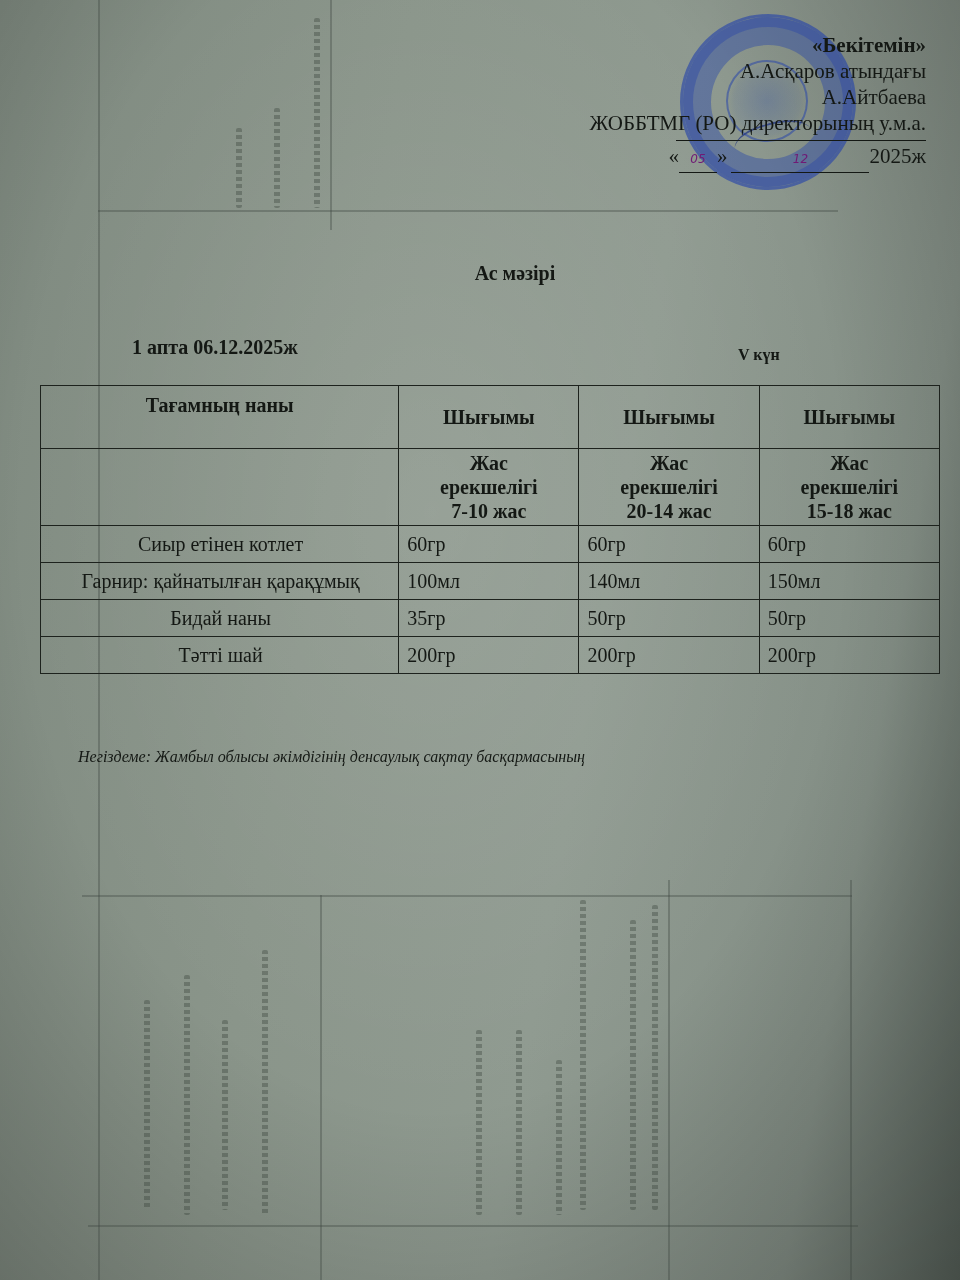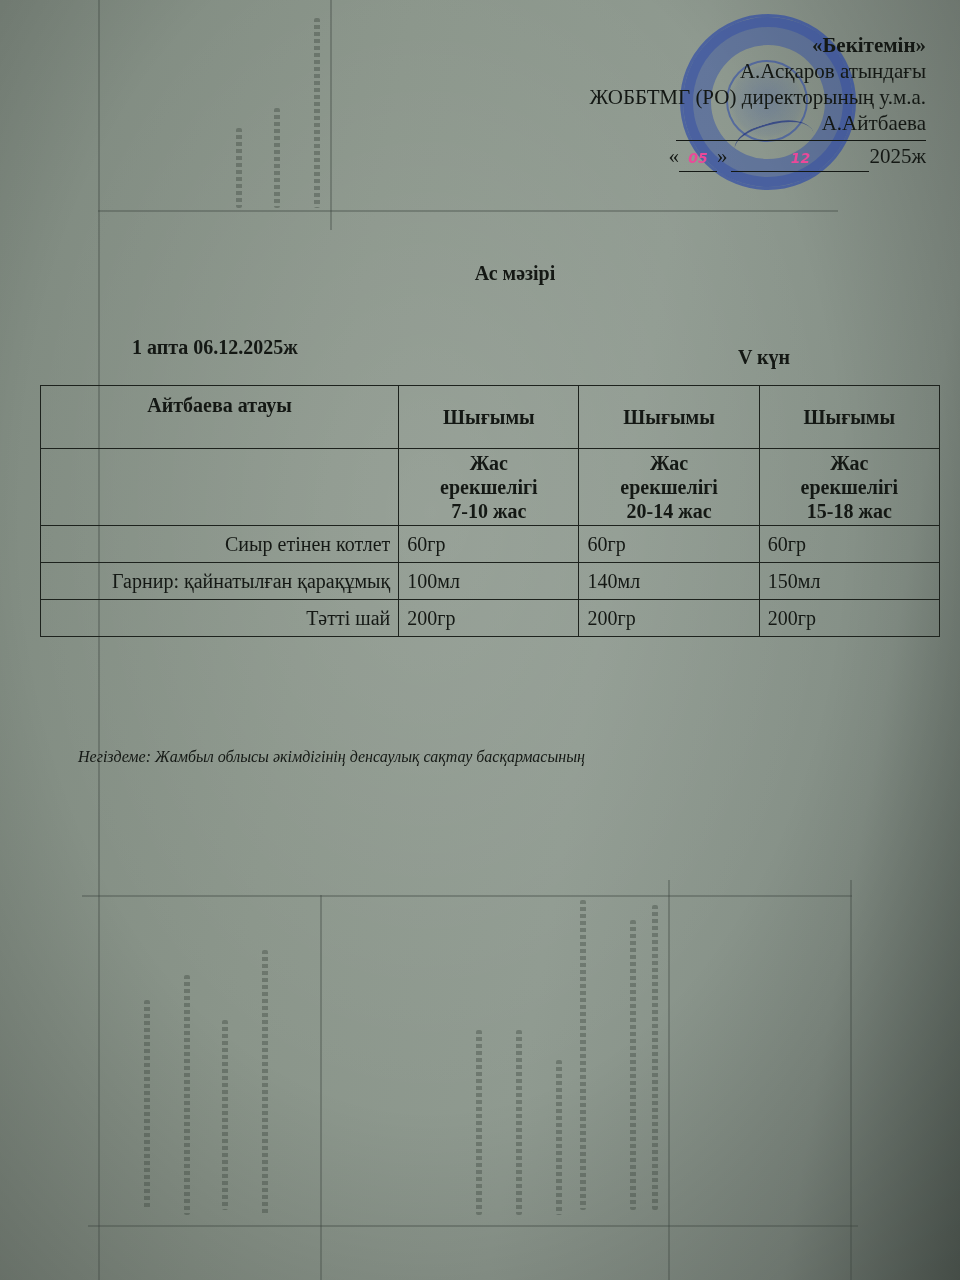"ЖОББТМГ (РО) директорының у.м.а." div { order: before "А.Айтбаева" -> after "А.Айтбаева" }
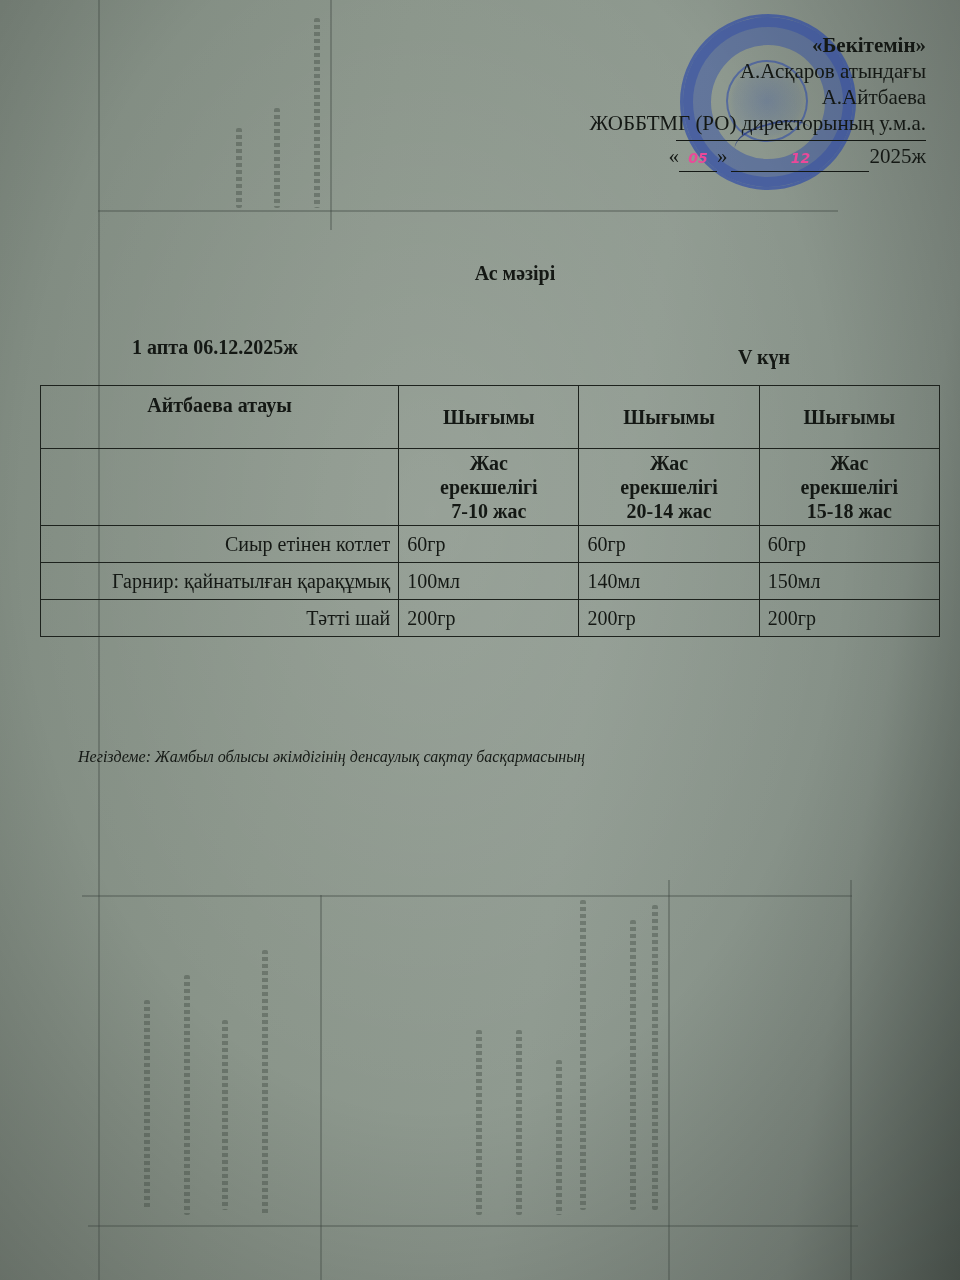"05" .hand { color: #ec4899 -> #701a75; font-size: 14px -> 12px; font-weight: bold -> none }
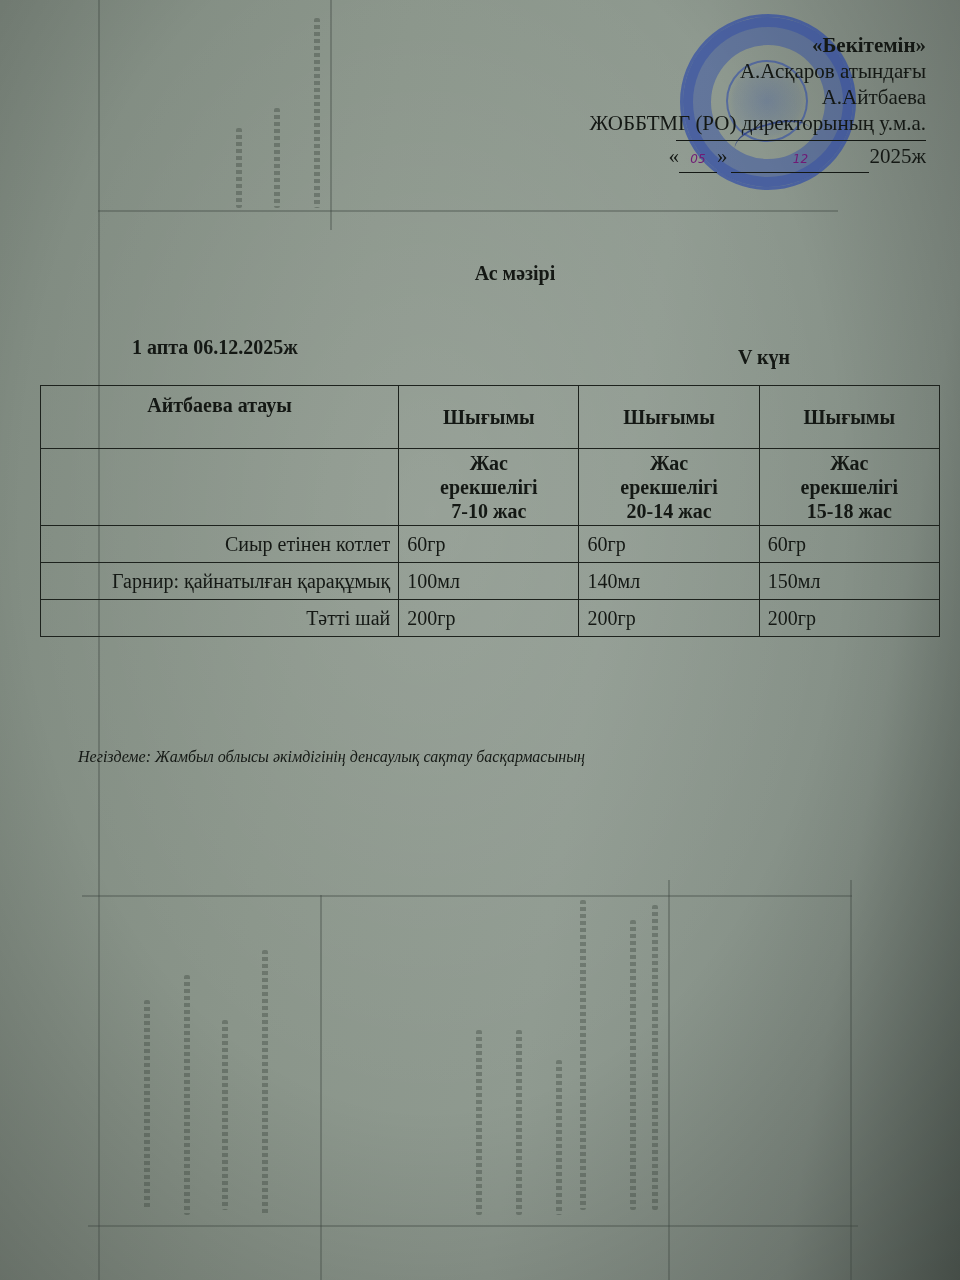"V күн" .day { font-size: 20px -> 16px }
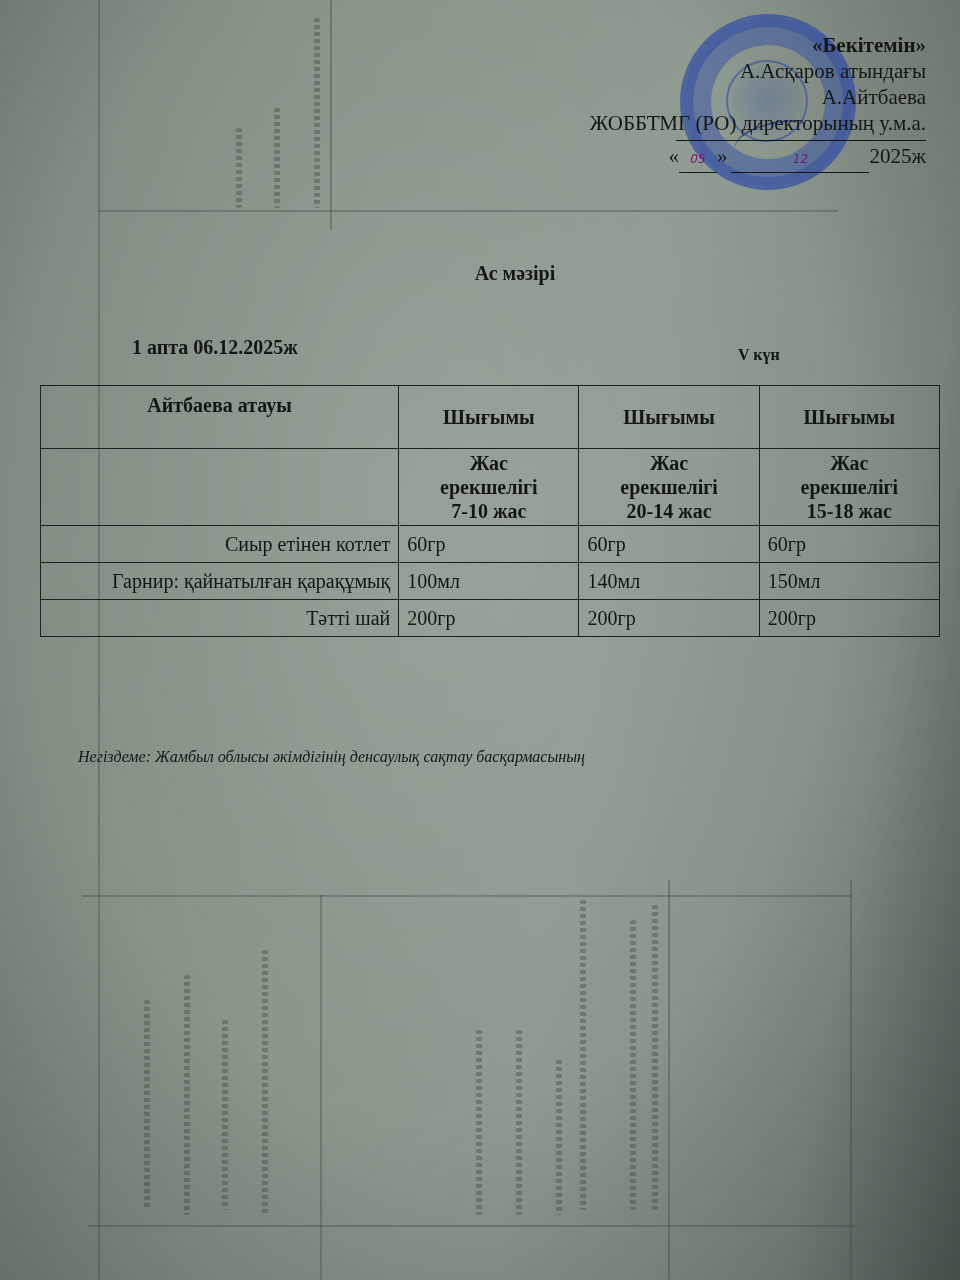"Айтбаева атауы" td.c0 { text: Айтбаева атауы -> Тағамның наны }
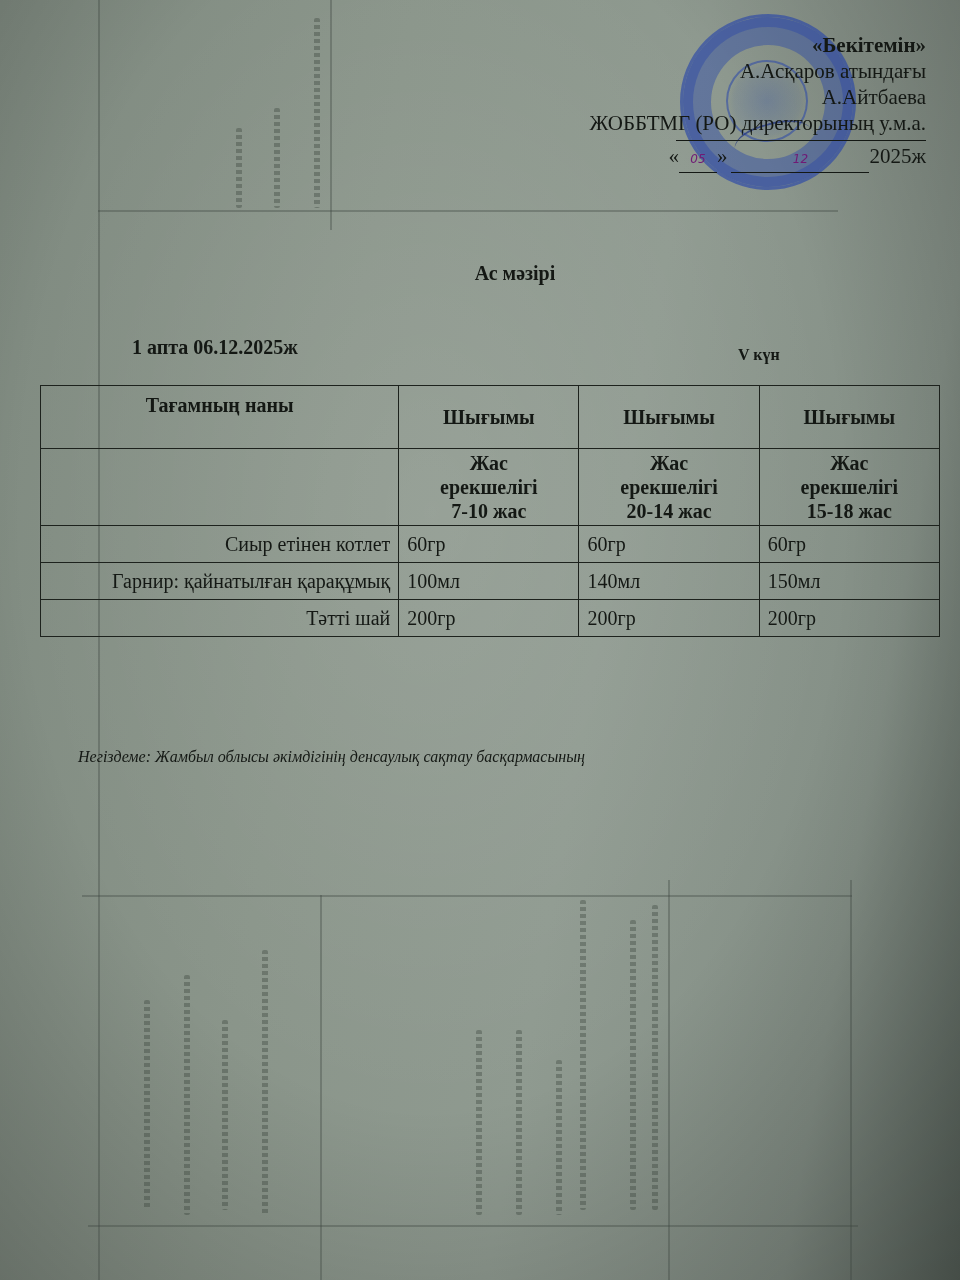"Сиыр етінен котлет" .row td.name { text-align: right -> center }
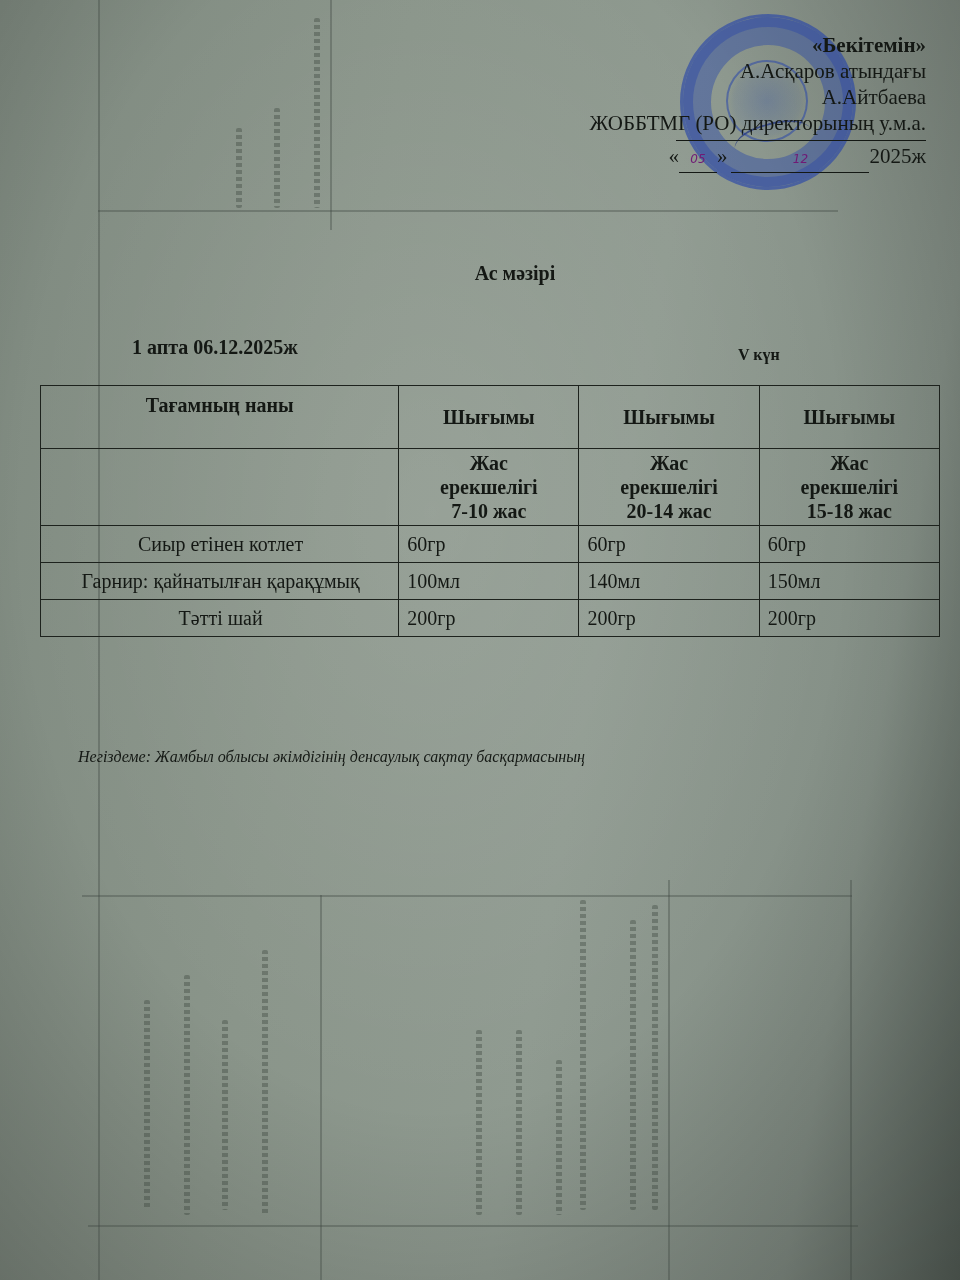"Бидай наны" tr.row { html: none -> <tr> <td>Бидай наны</td> <td>35гр</td> <td>50гр</td> <td>50гр</td> </tr> }
